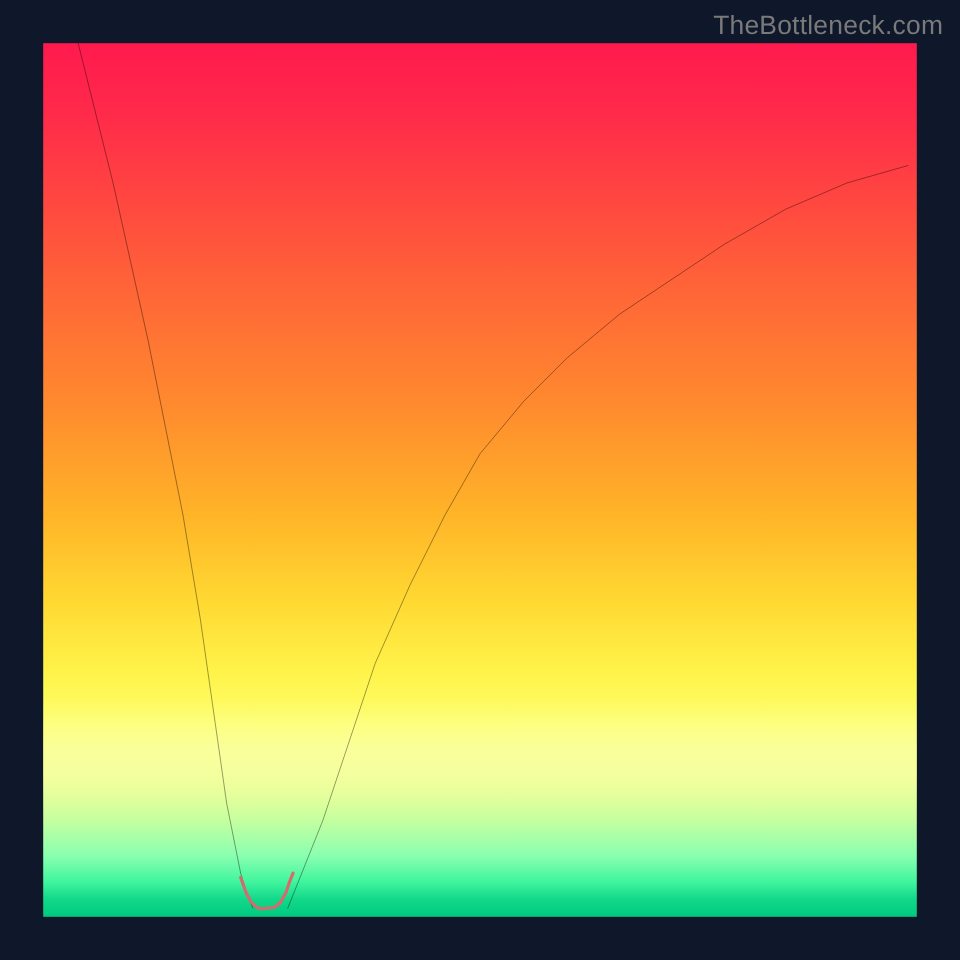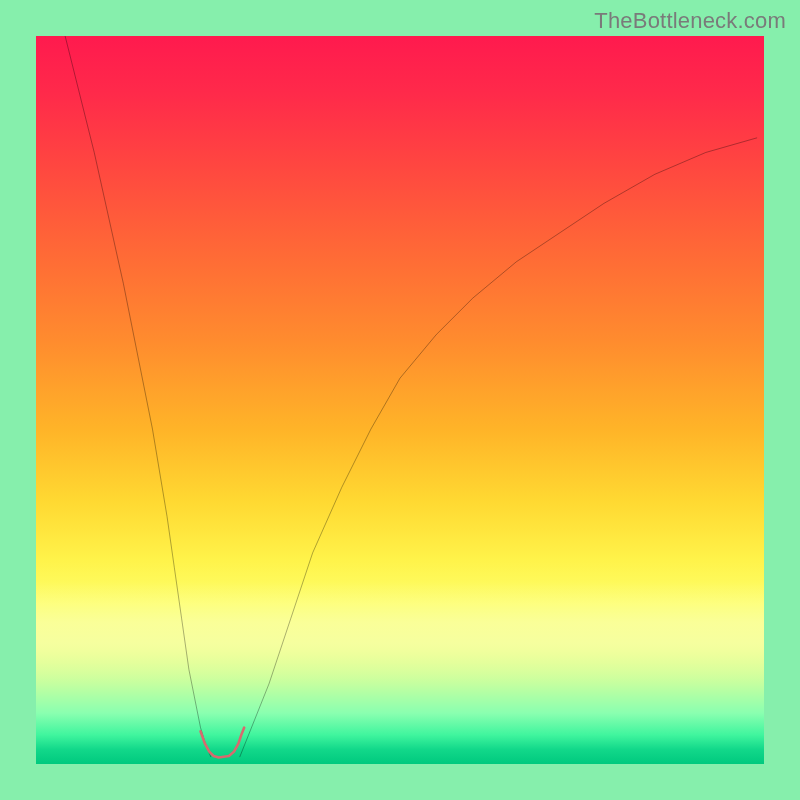"TheBottleneck.com" .outer { background: #86efac -> #0f172a }
